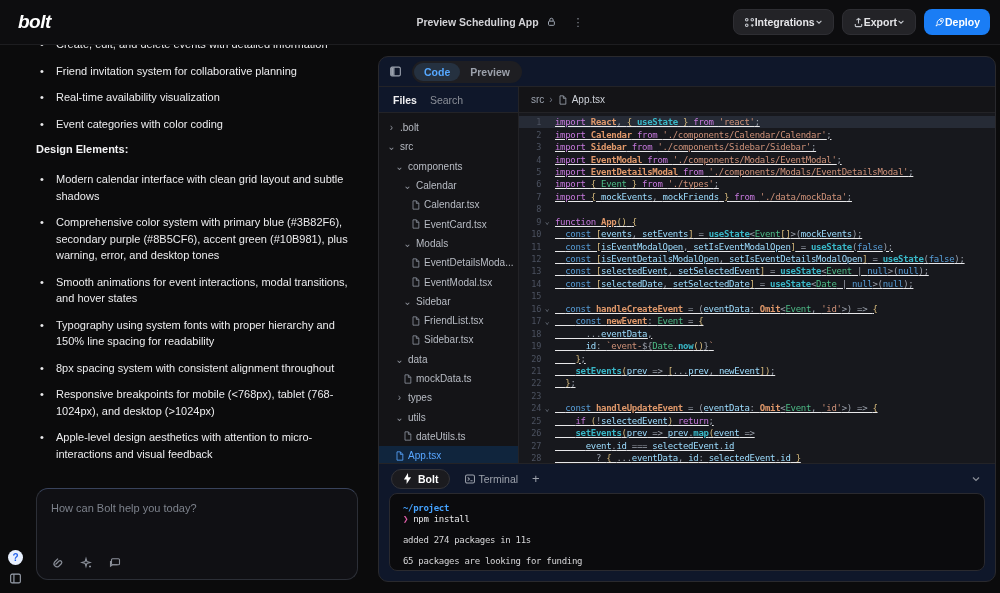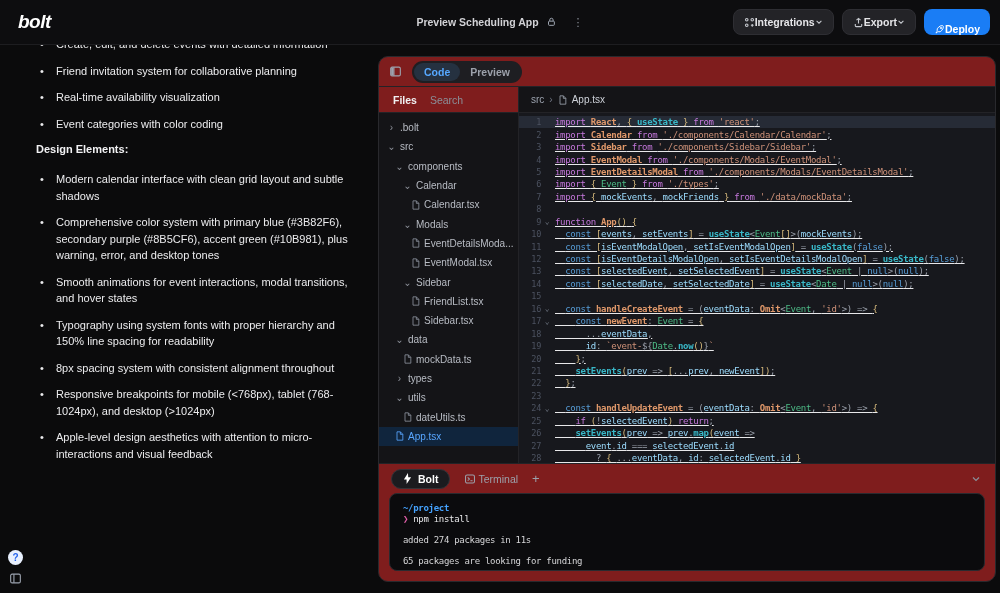"Deploy" .deploy { align-items: flex-end -> none }
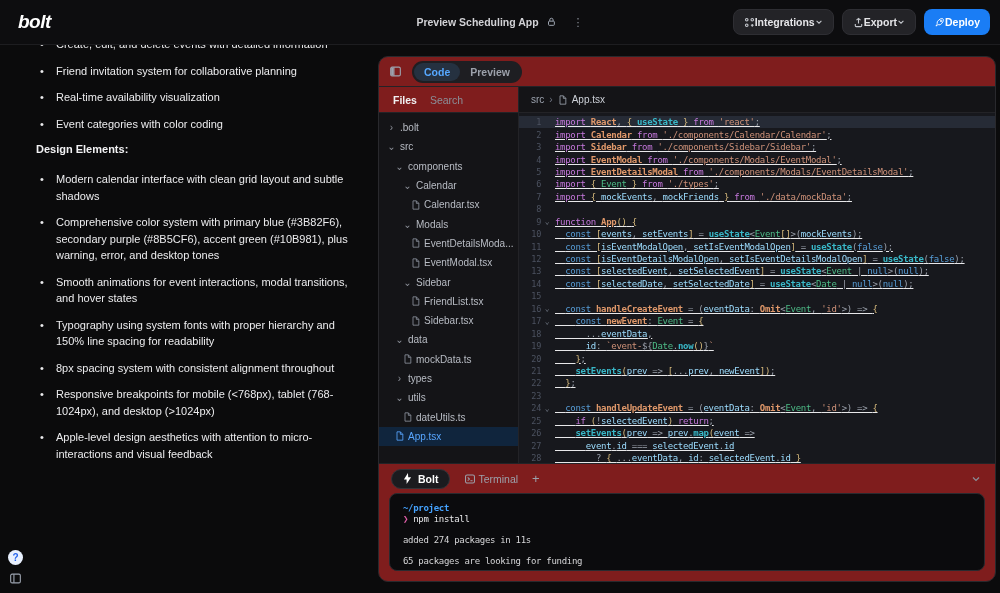"Code" .workbench { background: #7f1d1d -> #0f172a }
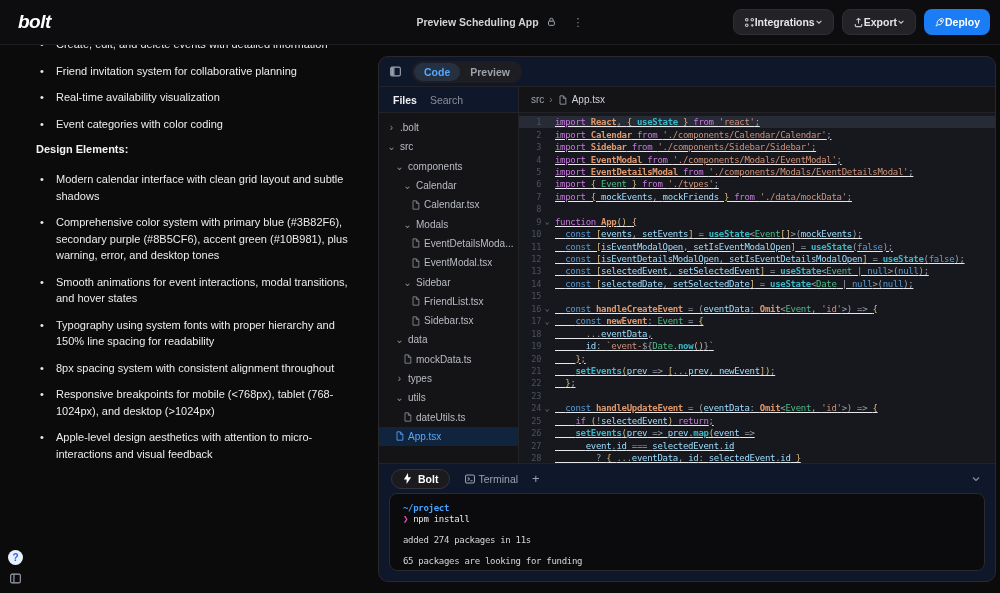"EventCard.tsx" div.tree-row { html: none -> <div> <span> <svg> <path></path> <path></path> </svg> </span> <span>EventCard.tsx</span> </div> }
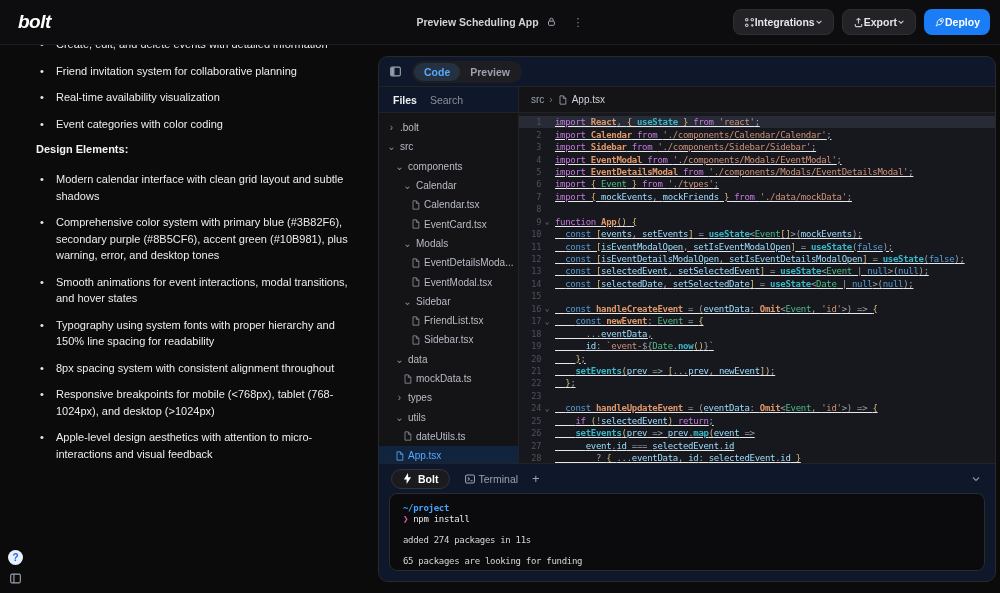"How can Bolt help you" div.chat-input { html: none -> <div> <textarea></textarea> <div> <span> <svg> <path></path> </svg> </span> <span> <svg> <path></path> <path></path> </svg> </span> <span> <svg> <rect></rect> <path></path> </svg> </span> </div> </div> }
